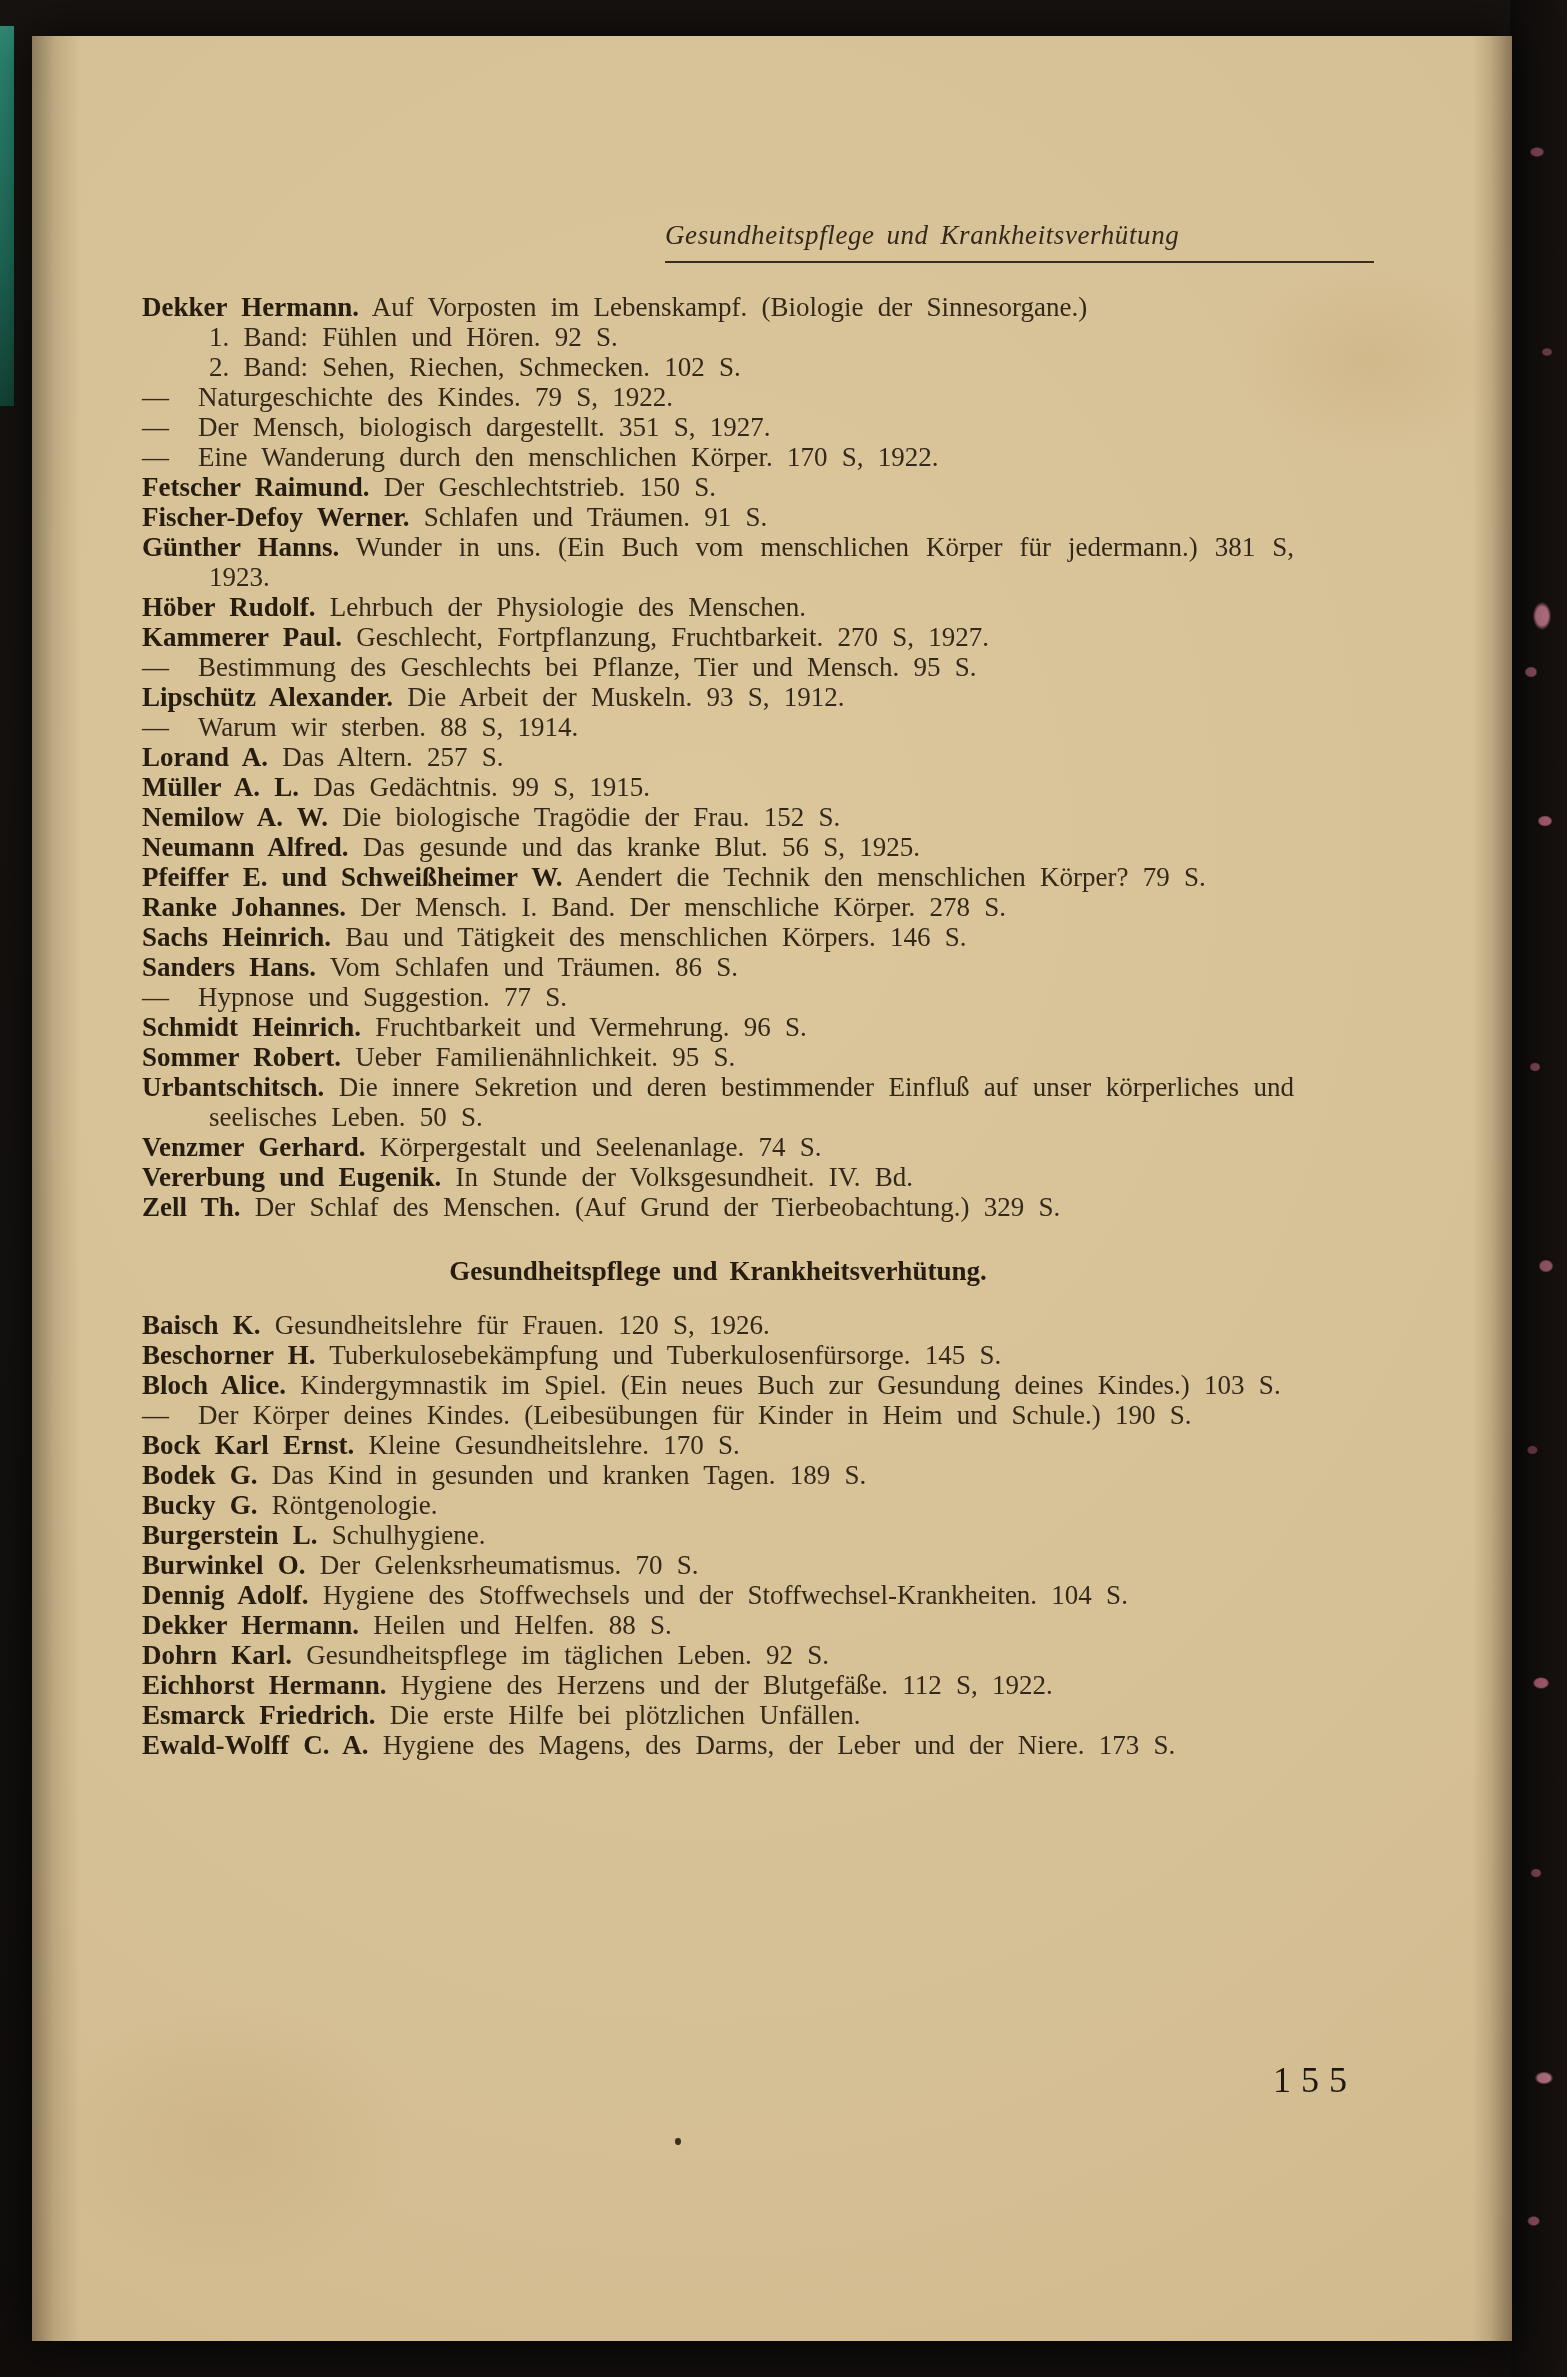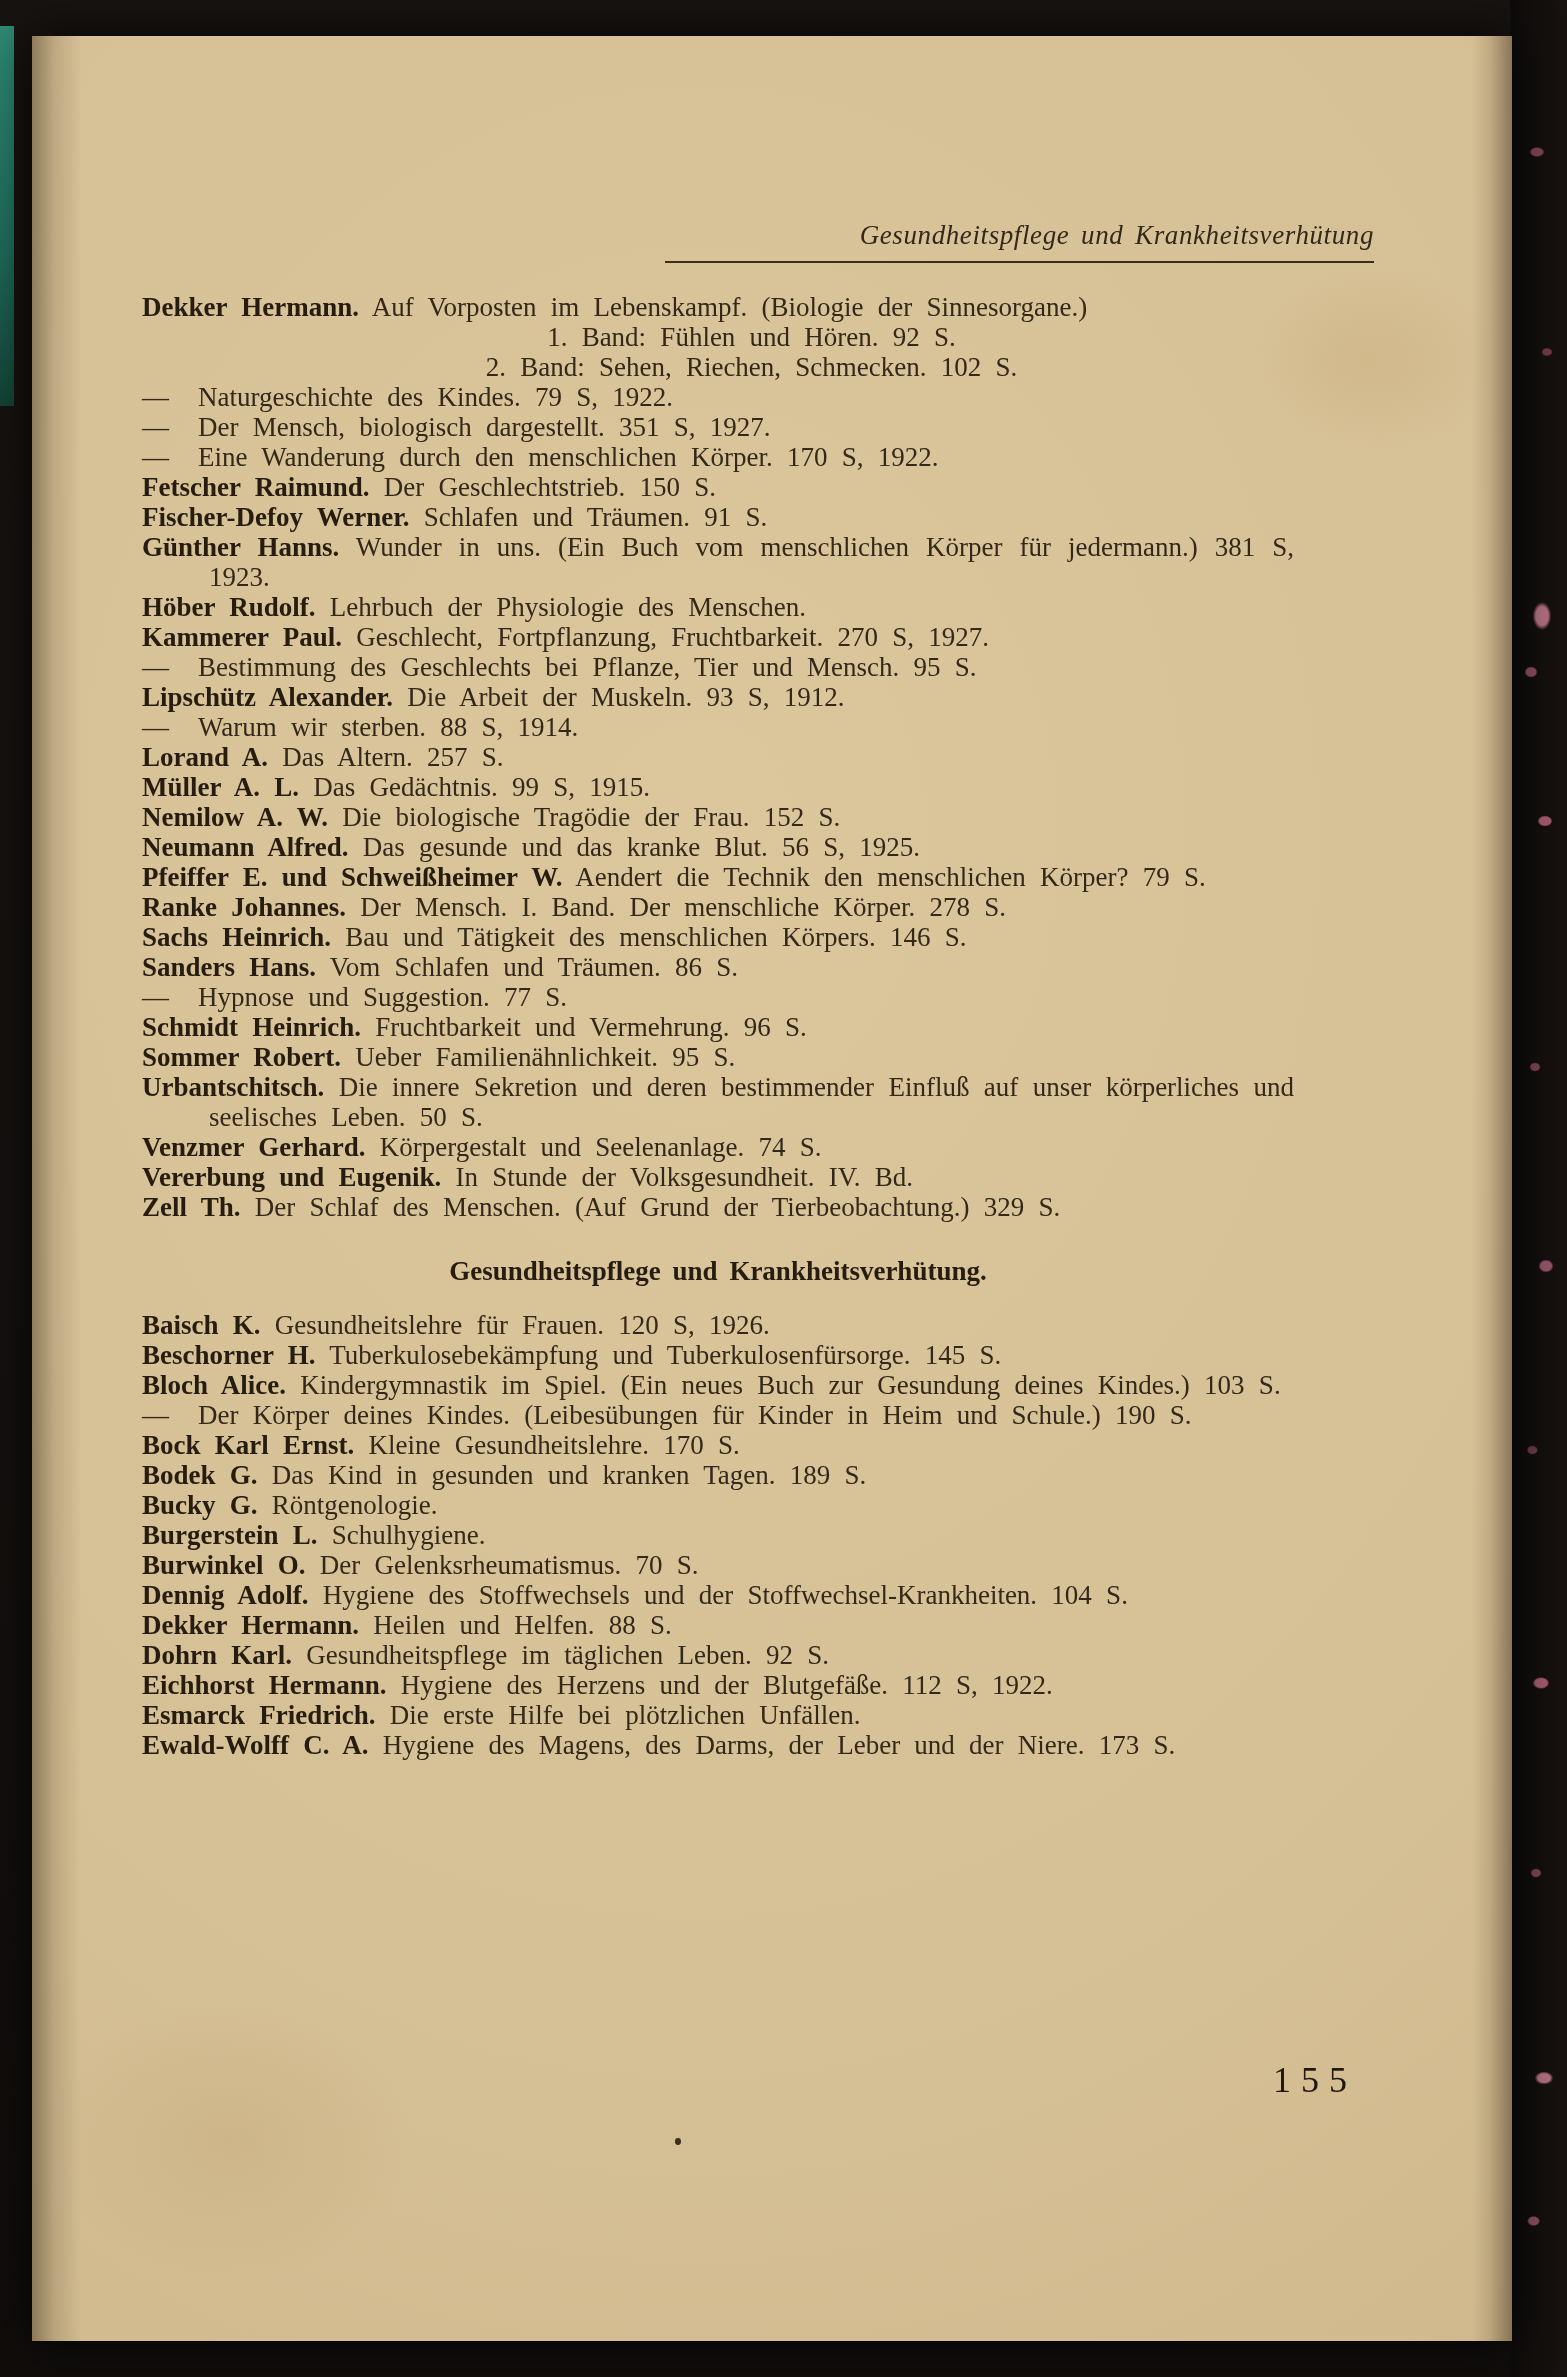"Gesundheitspflege und Krankheitsverhütung" .running-header { text-align: right -> left }
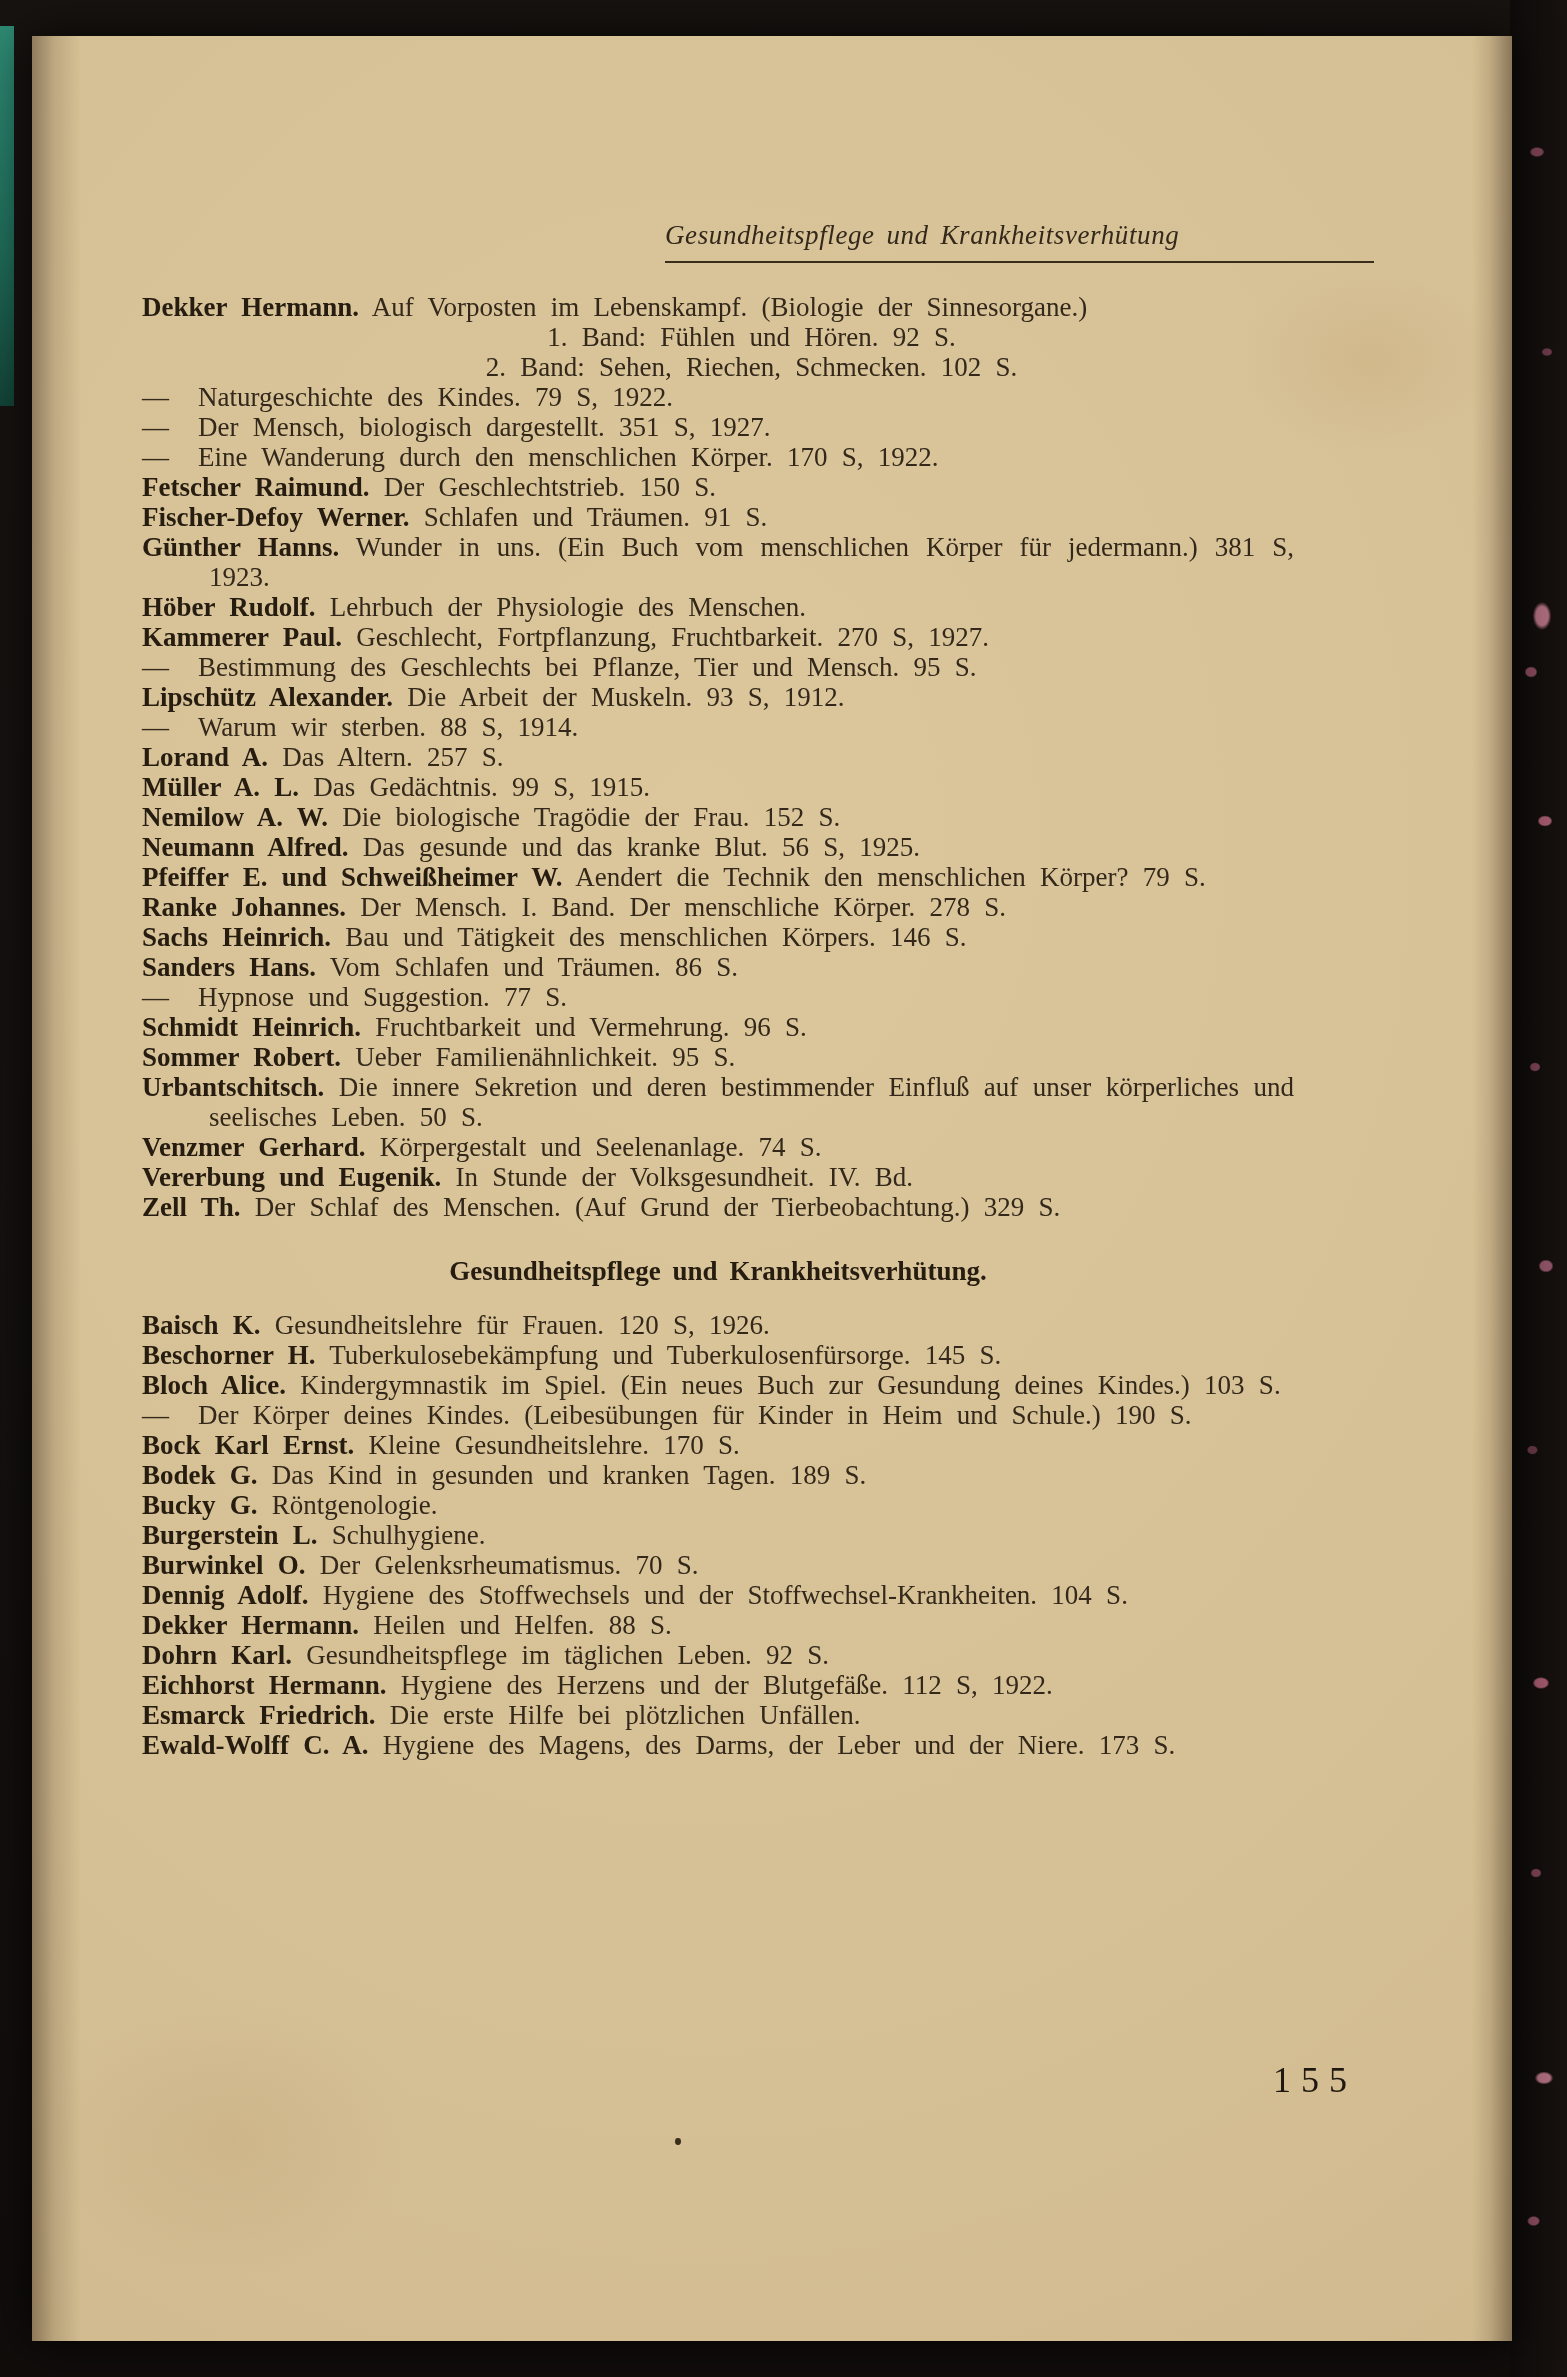"1. Band: Fühlen und Hören." .sub-line { text-align: center -> left }
